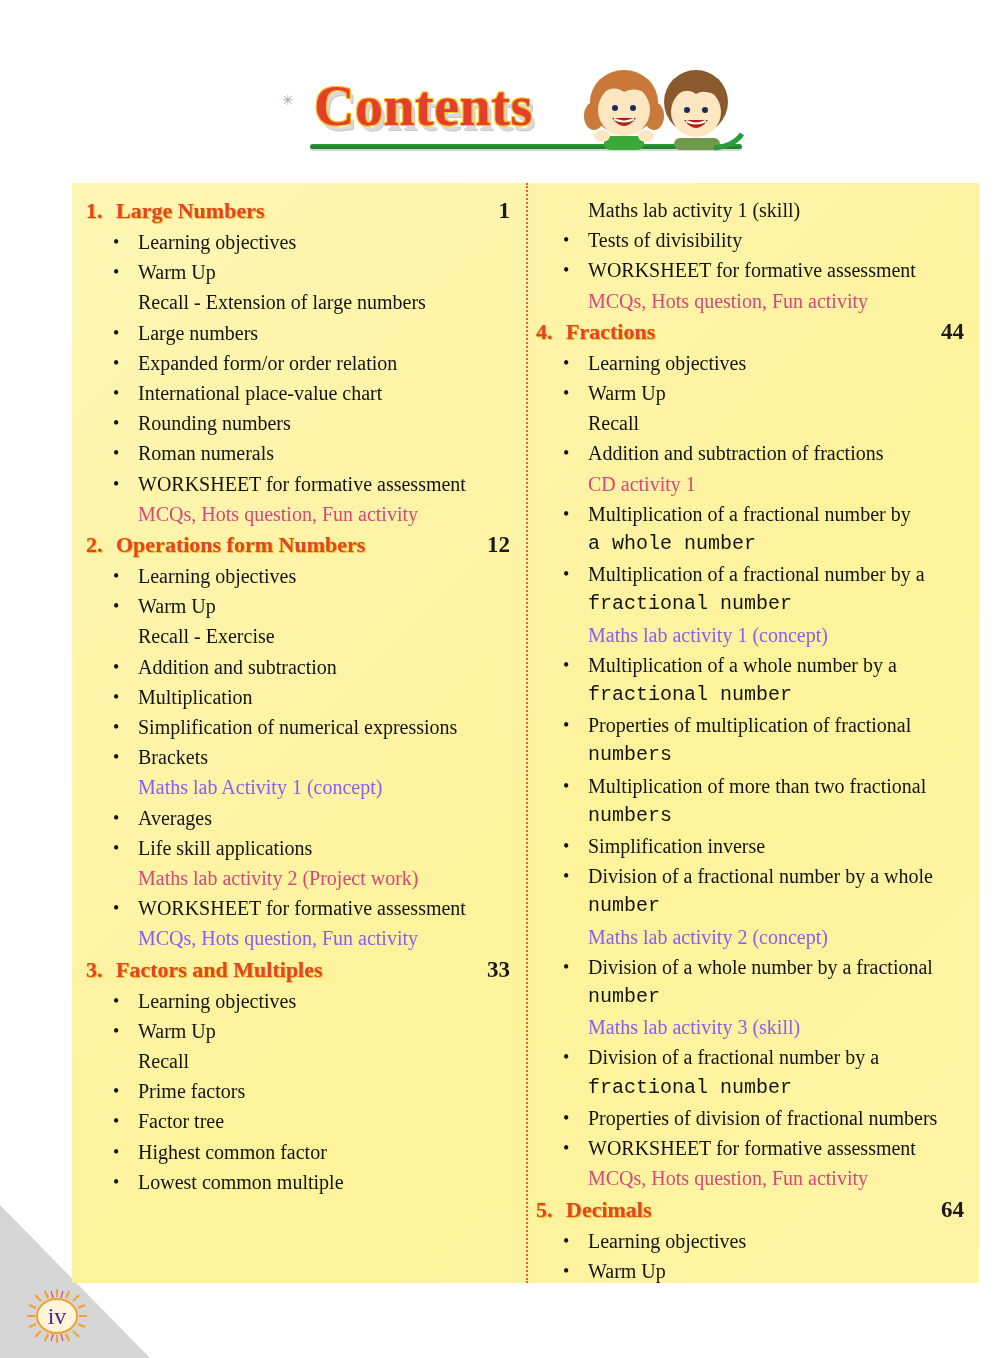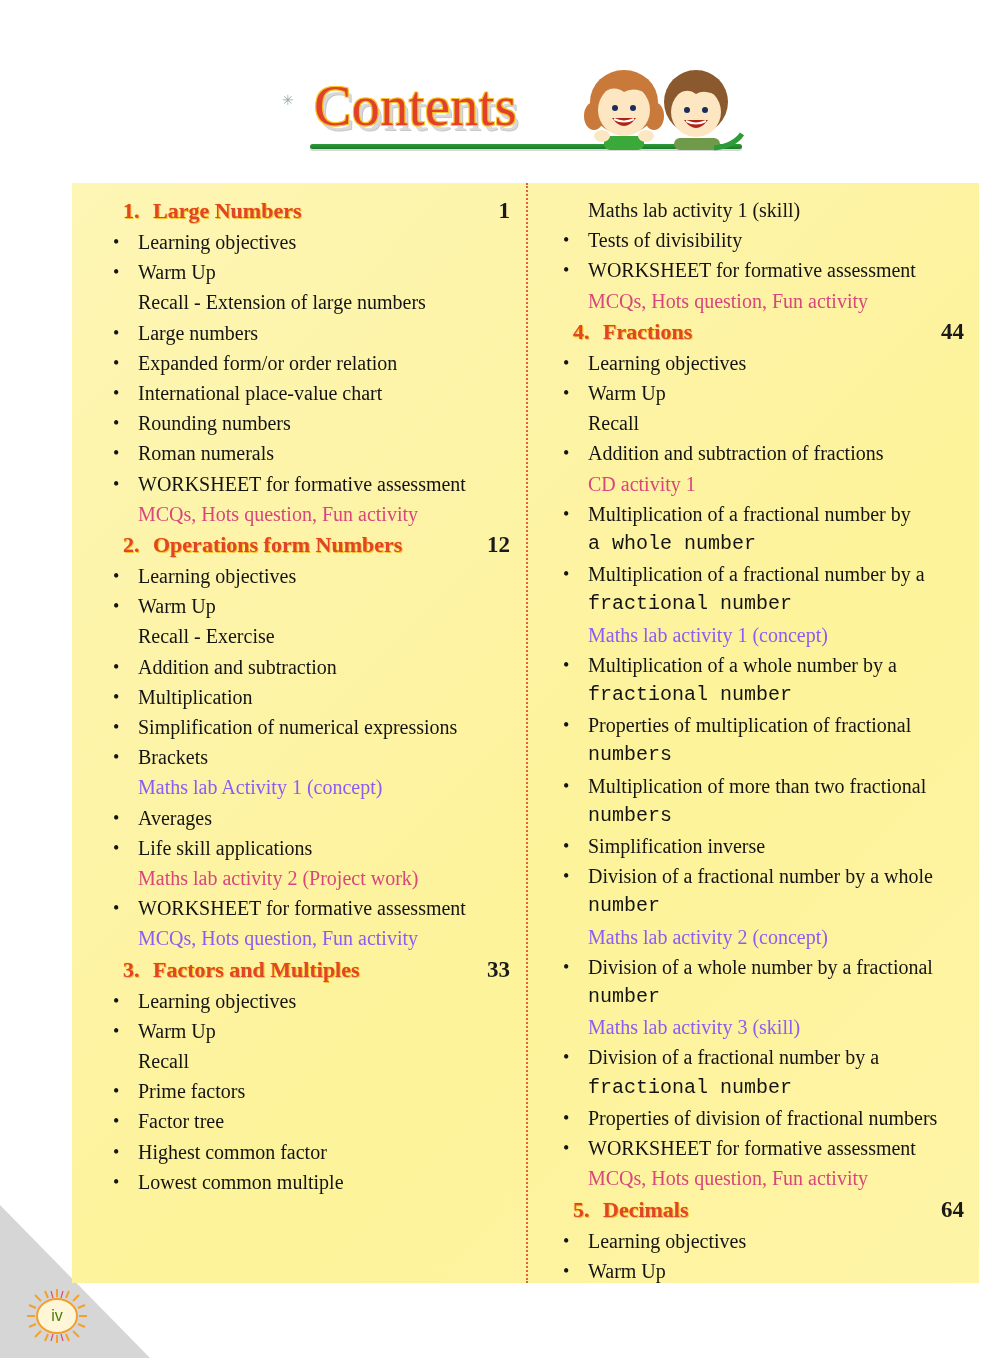"Contents" .title { font-weight: normal -> bold }
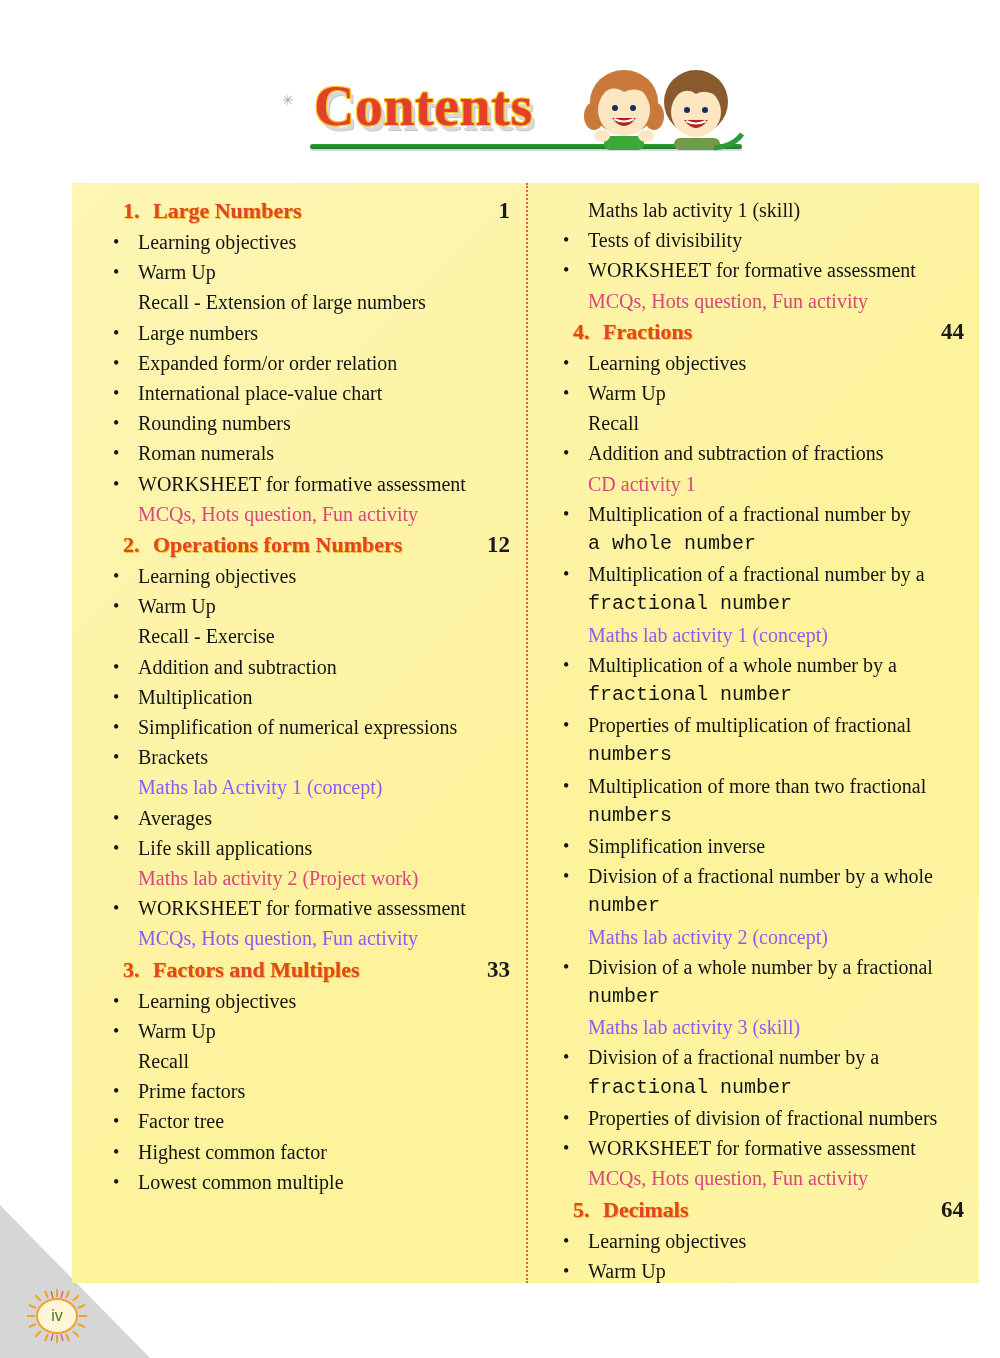"1. Large Numbers" .chapter { margin-left: 37px -> none }
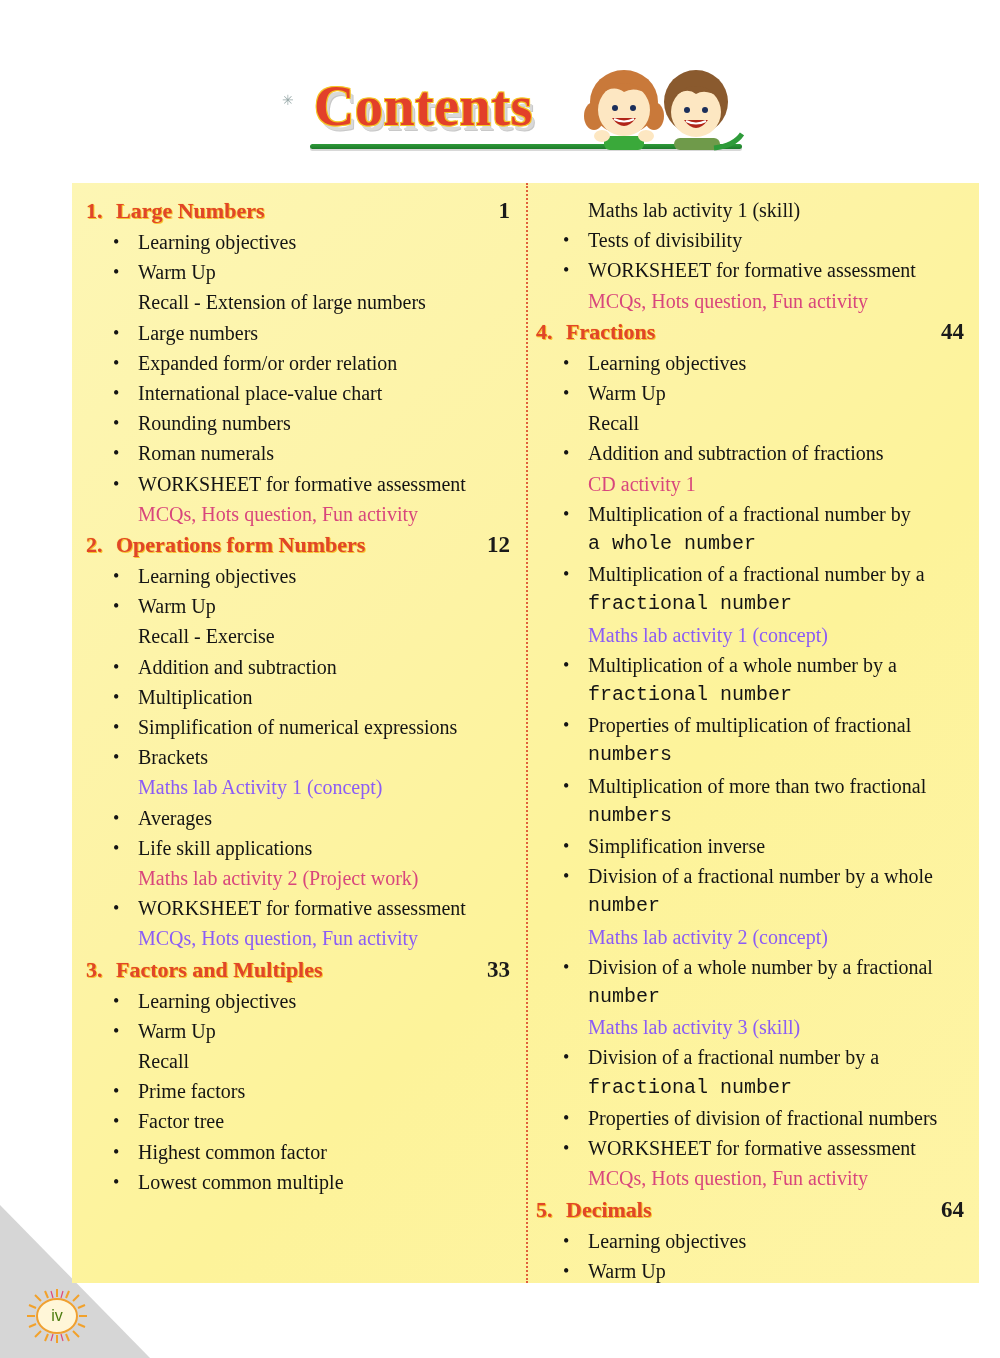"iv" .page-badge .label { color: #4d7c0f -> #4c1d95; font-family: Liberation Sans, sans-serif -> Liberation Serif, serif; font-size: 16px -> 24px }
